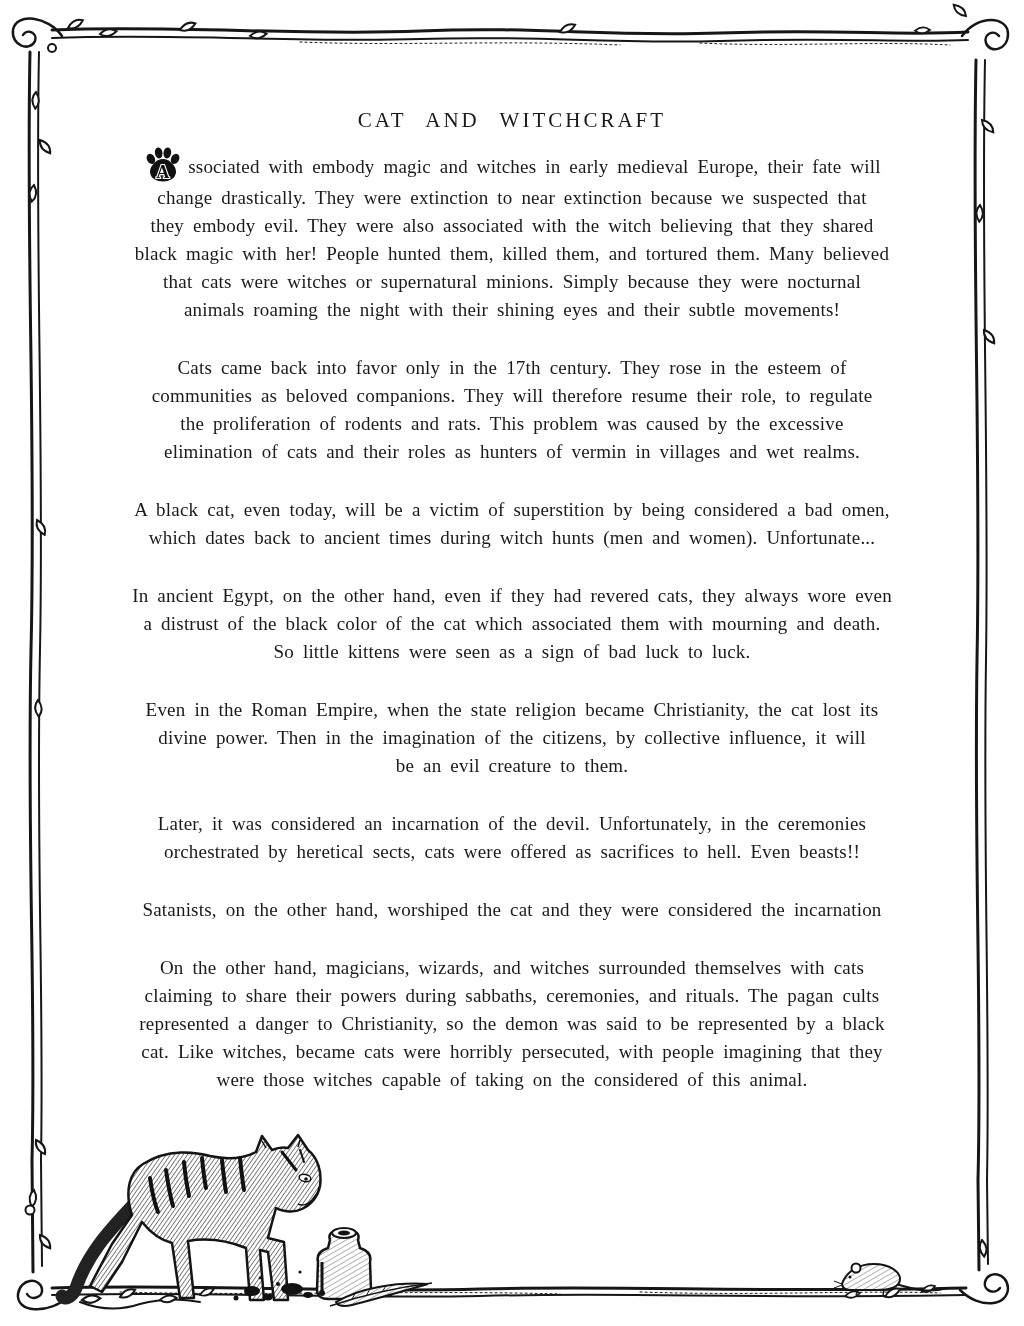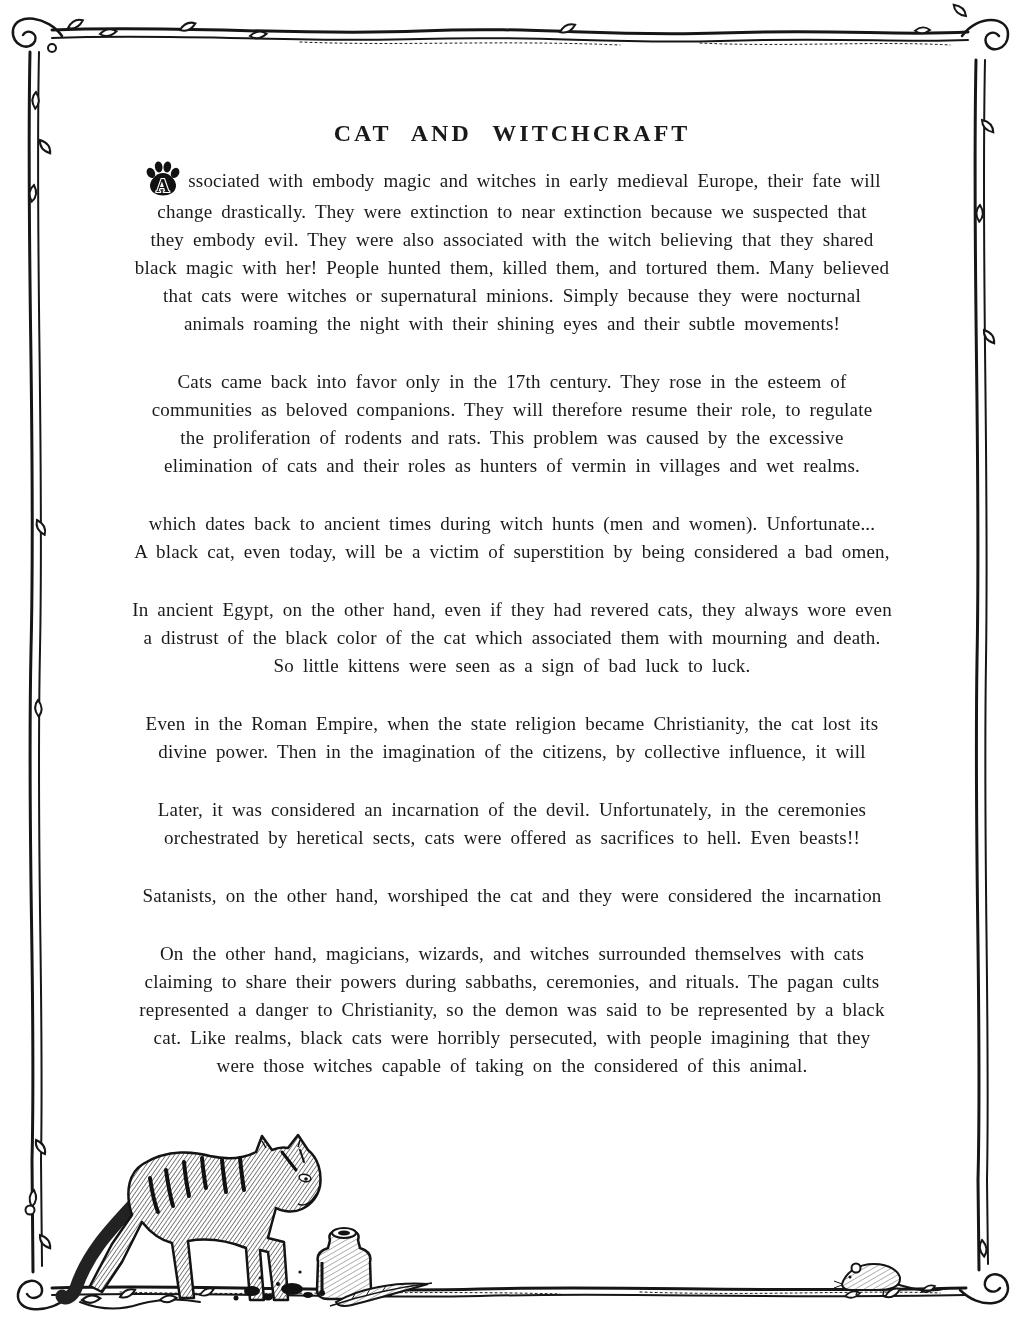"CAT AND WITCHCRAFT" .title { font-size: 24px -> 21px; font-weight: bold -> normal; margin: 16px 0 20px 0 -> 4px 0 20px 0 }
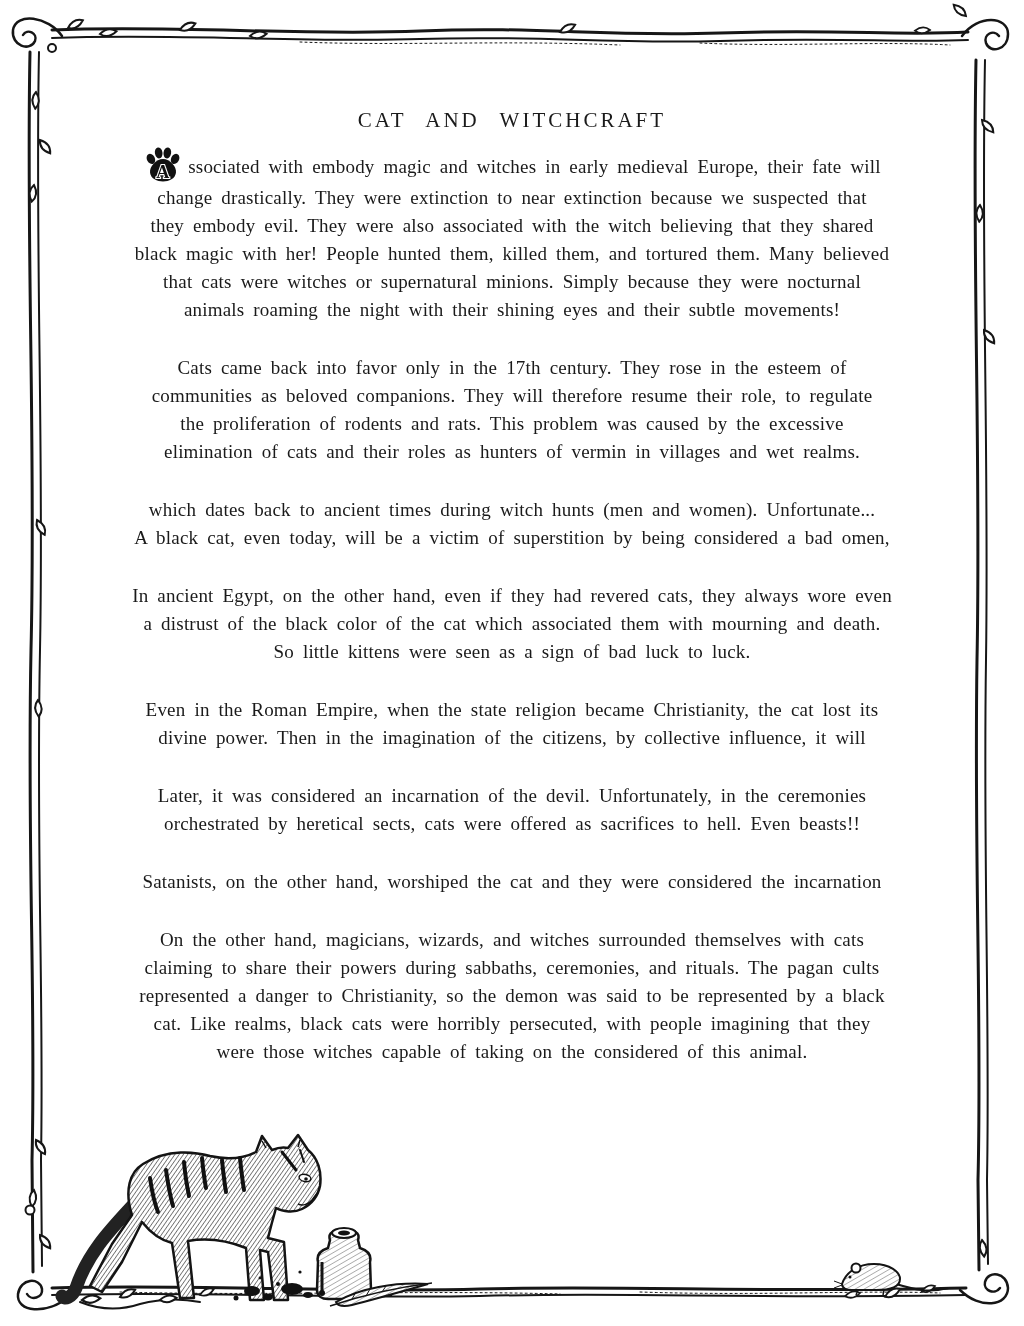"which dates back to ancient" div.line { order: before "A black cat, even today," -> after "A black cat, even today," }
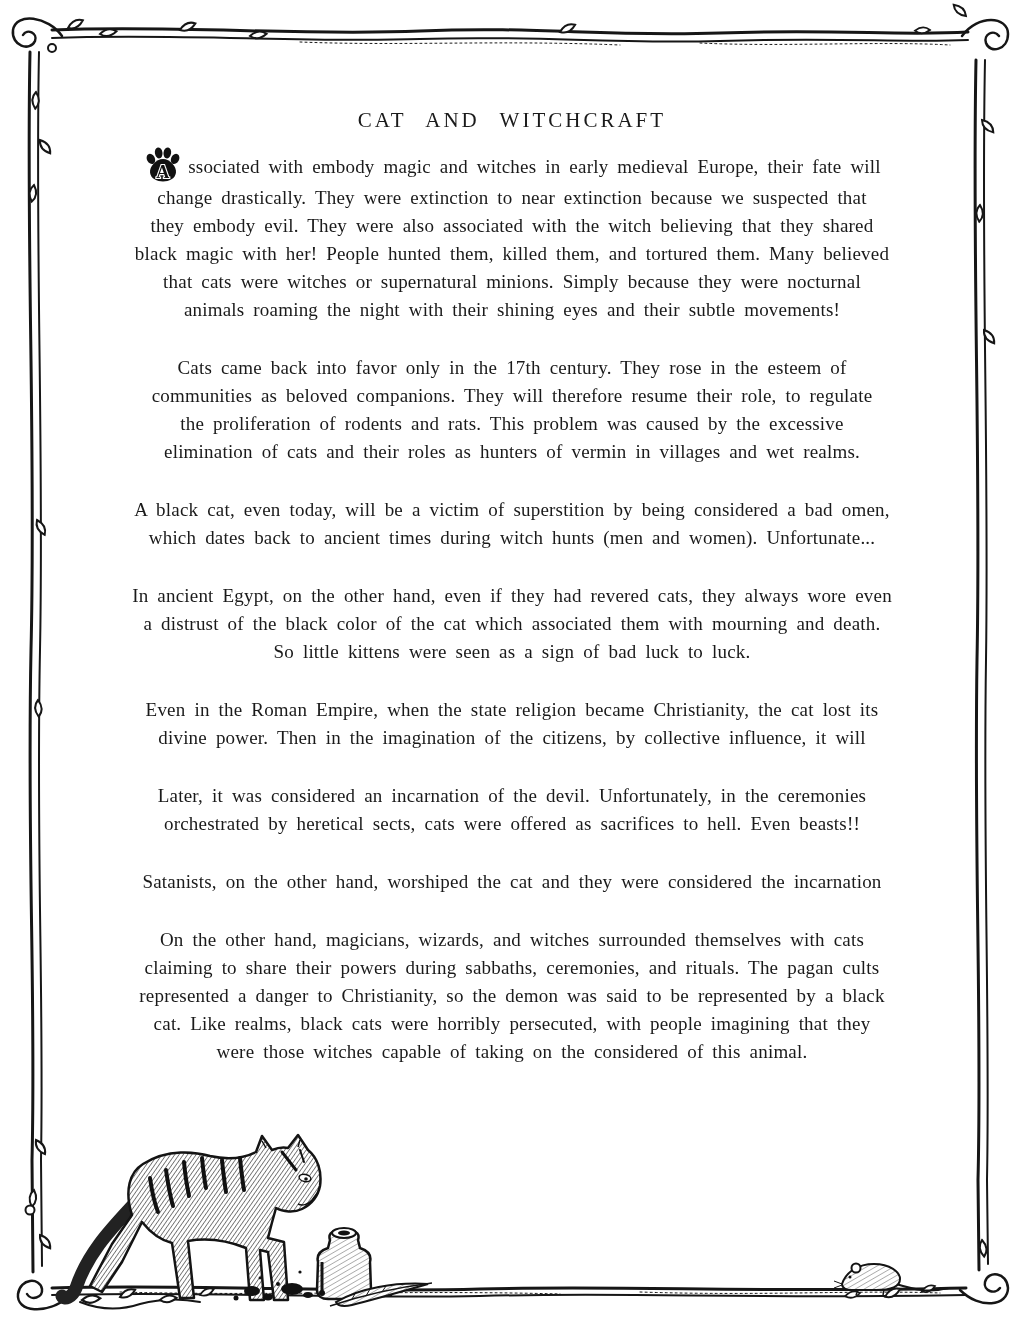"be an evil creature to" div.line { html: none -> <div>be an evil creature to them.</div> }
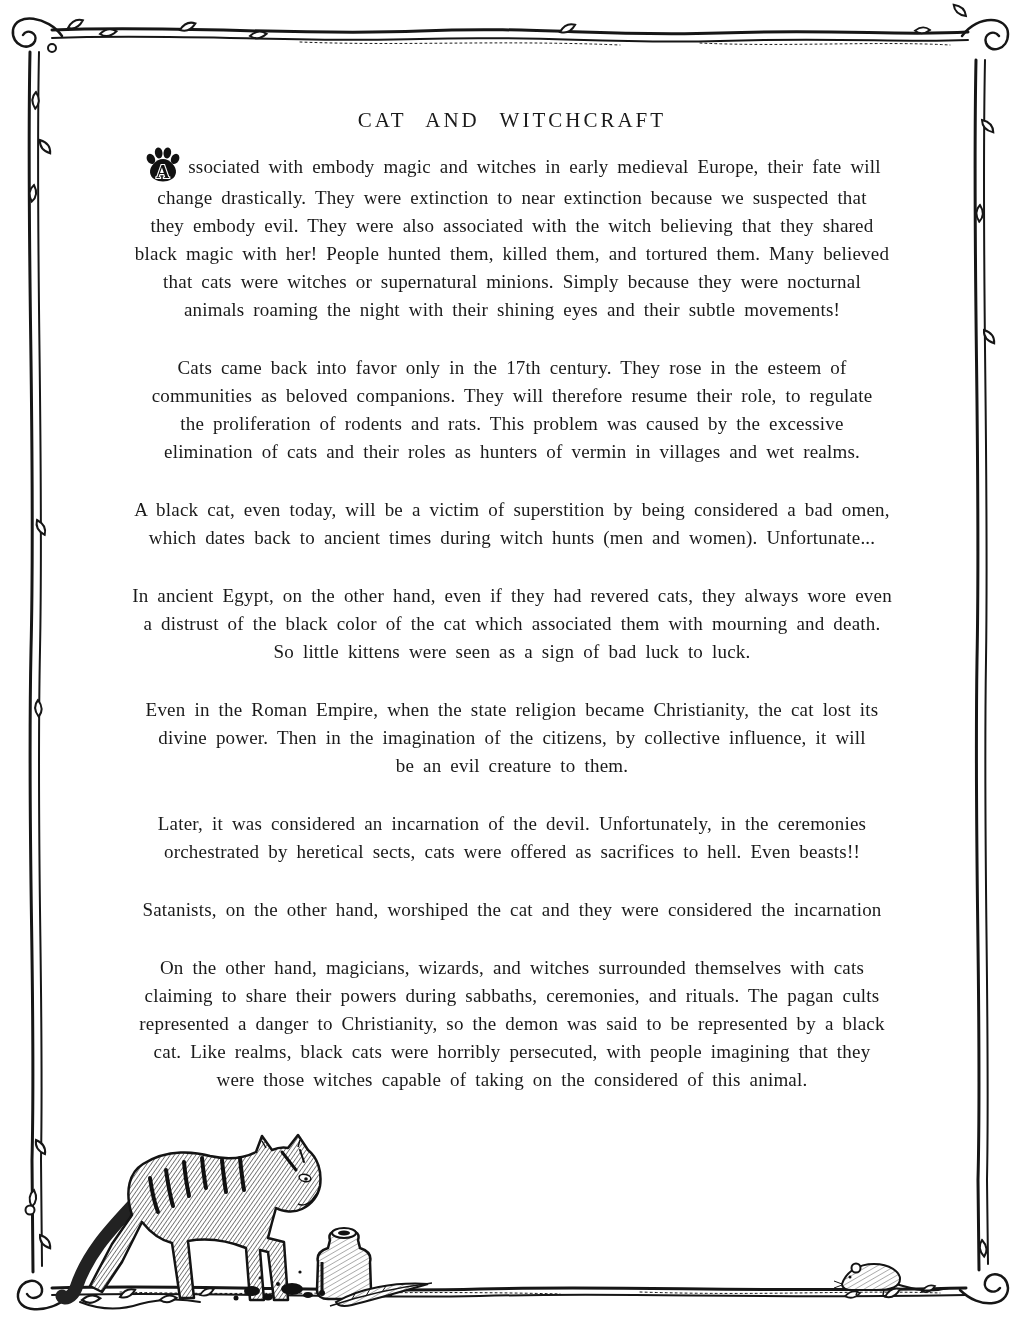"cat. Like realms, black cats" div.line { text: realms, black -> witches, became }
